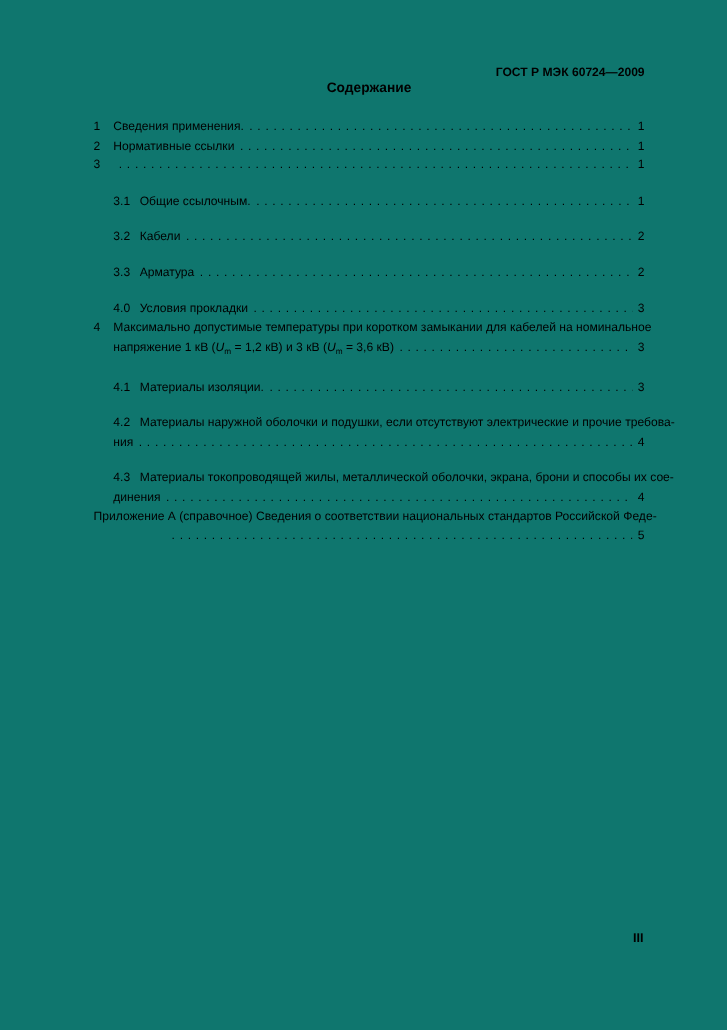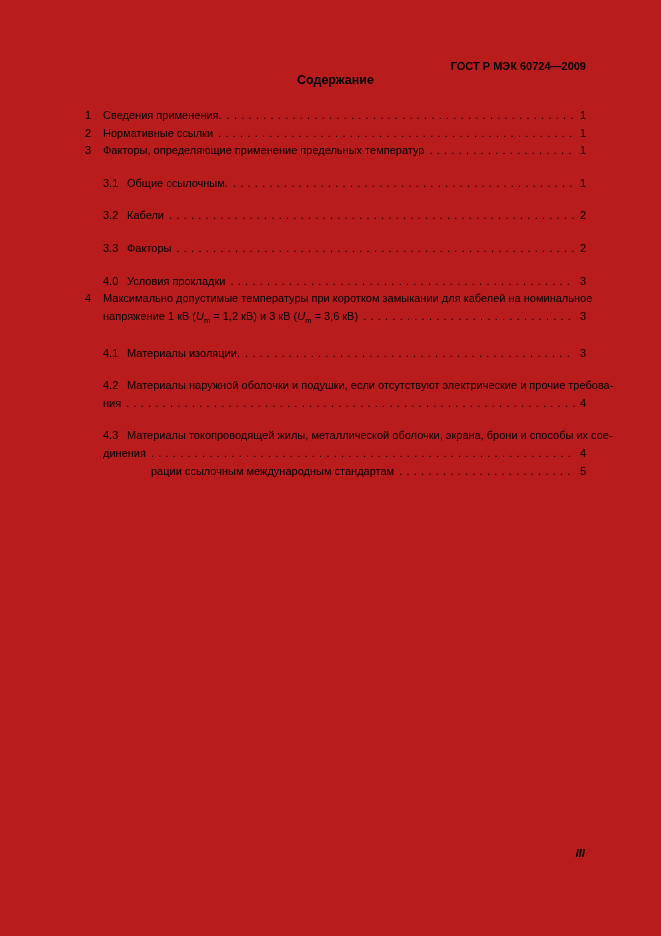"ГОСТ Р МЭК 60724—2009" .page { background: #b91c1c -> #0f766e }
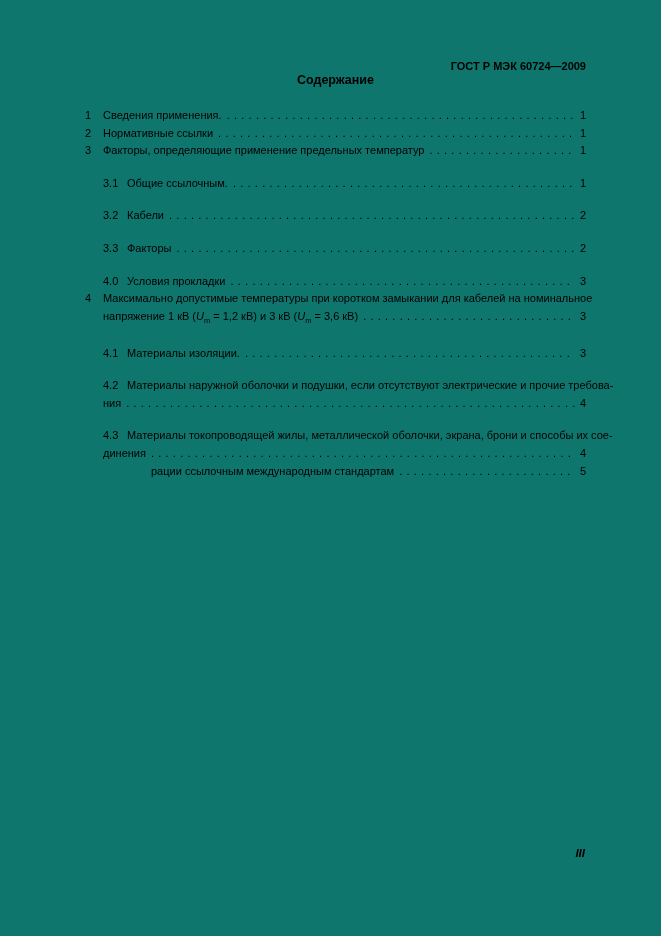"Факторы, определяющие применение" span.txt { html: <span>Факторы, определяющие применение предельных температур</span> -> none }
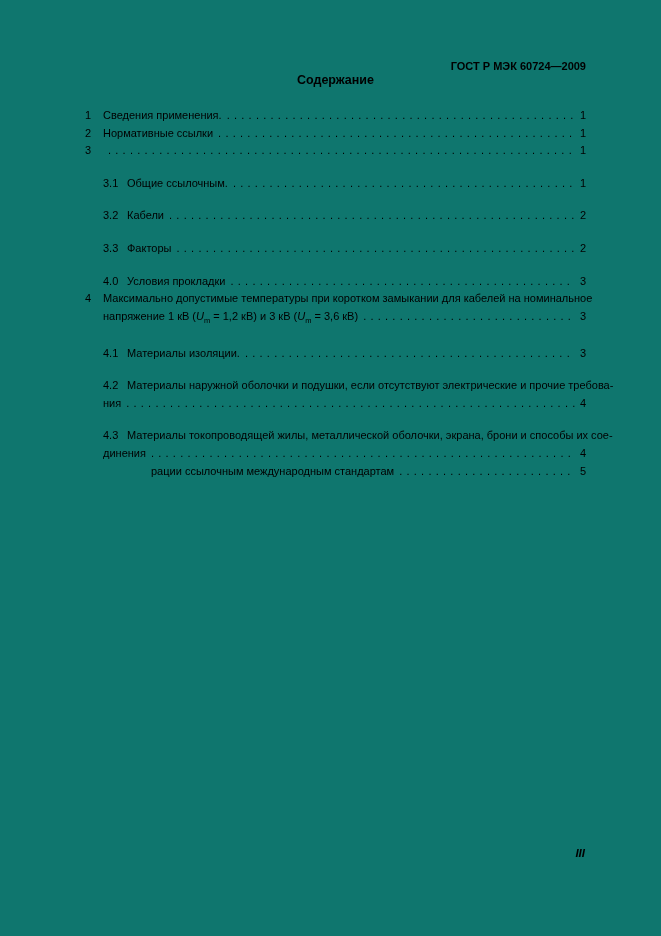"Факторы" span.txt { text: Факторы -> Арматура }
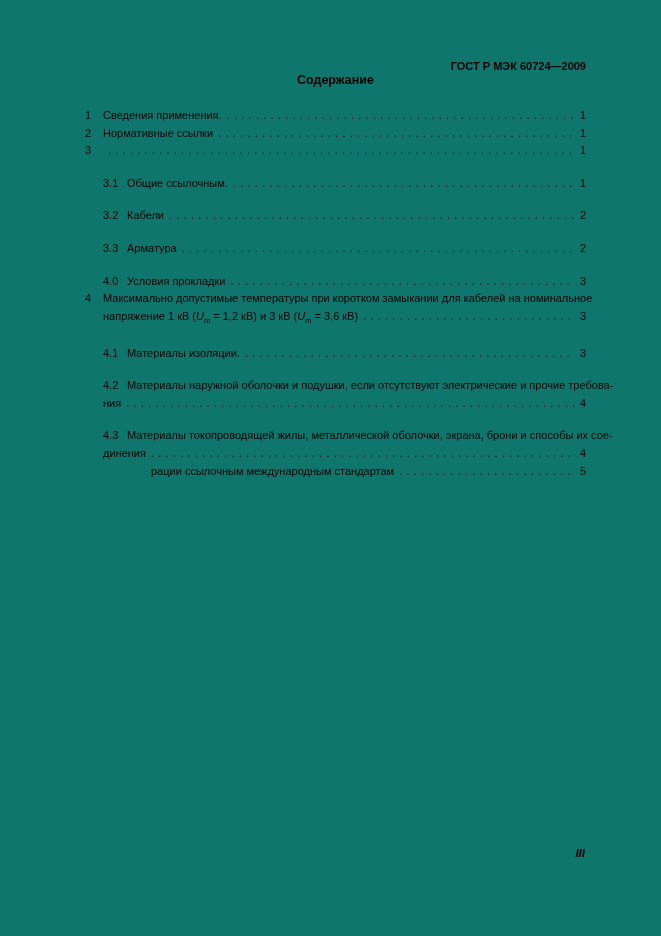"Приложение А (справочное) Сведения о" div.line { html: none -> <div><span>Приложение А (справочное) Сведения о соответствии национальных стандартов Российской Феде-</span></div> }
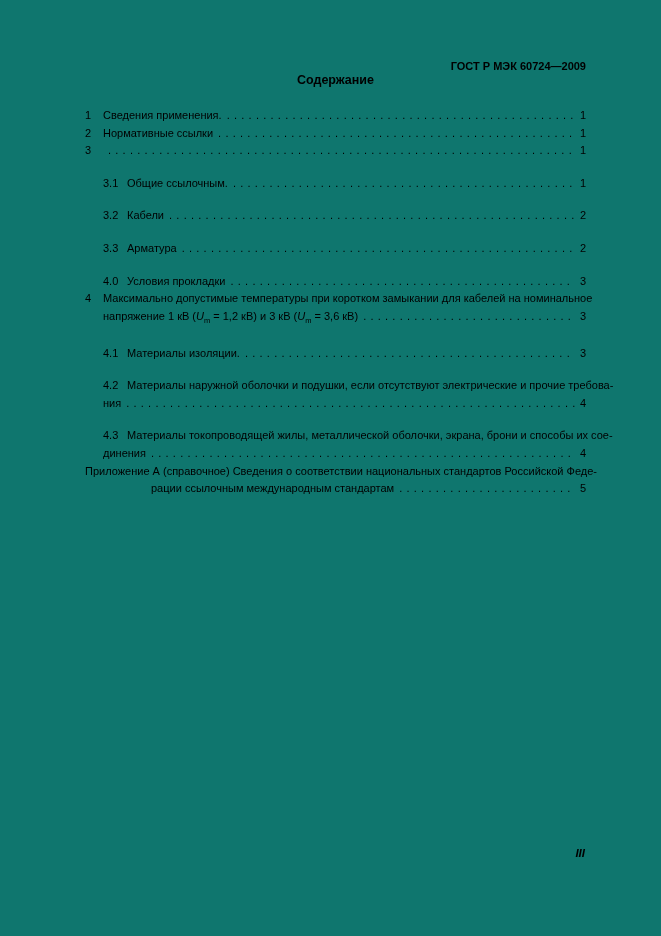"рации ссылочным международным стандартам" span.txt { html: <span>рации ссылочным международным стандартам</span> -> none }
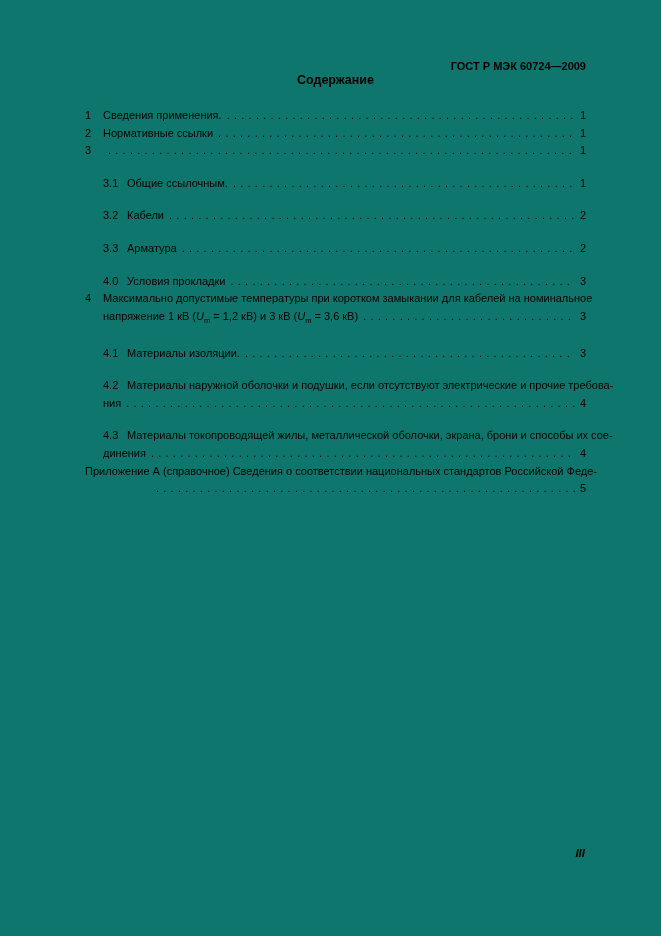"III" .footer { font-style: italic -> none }
